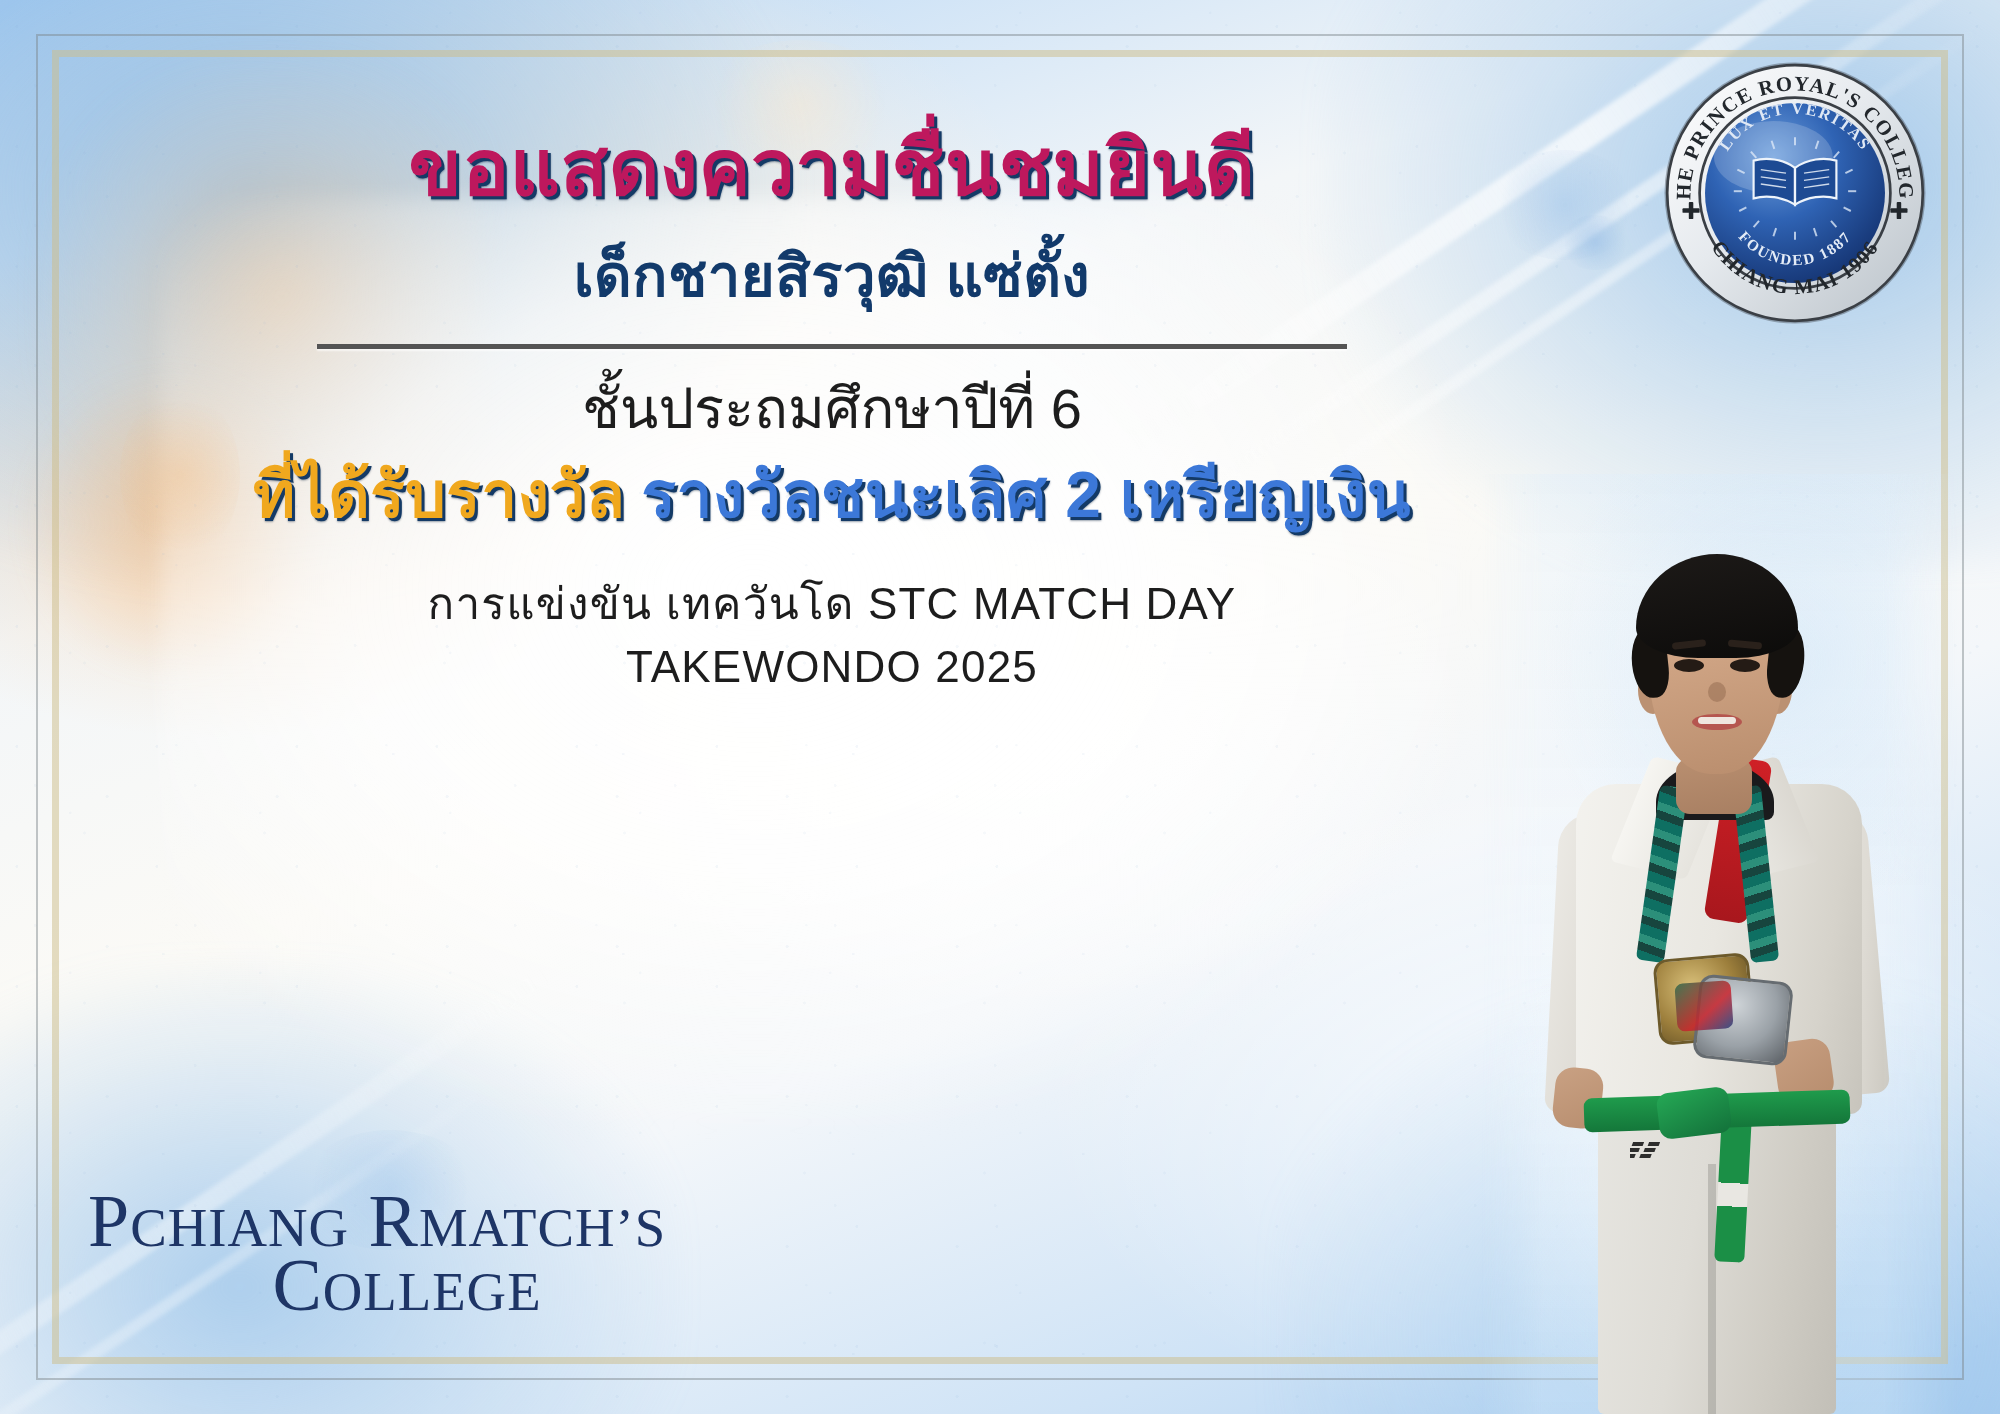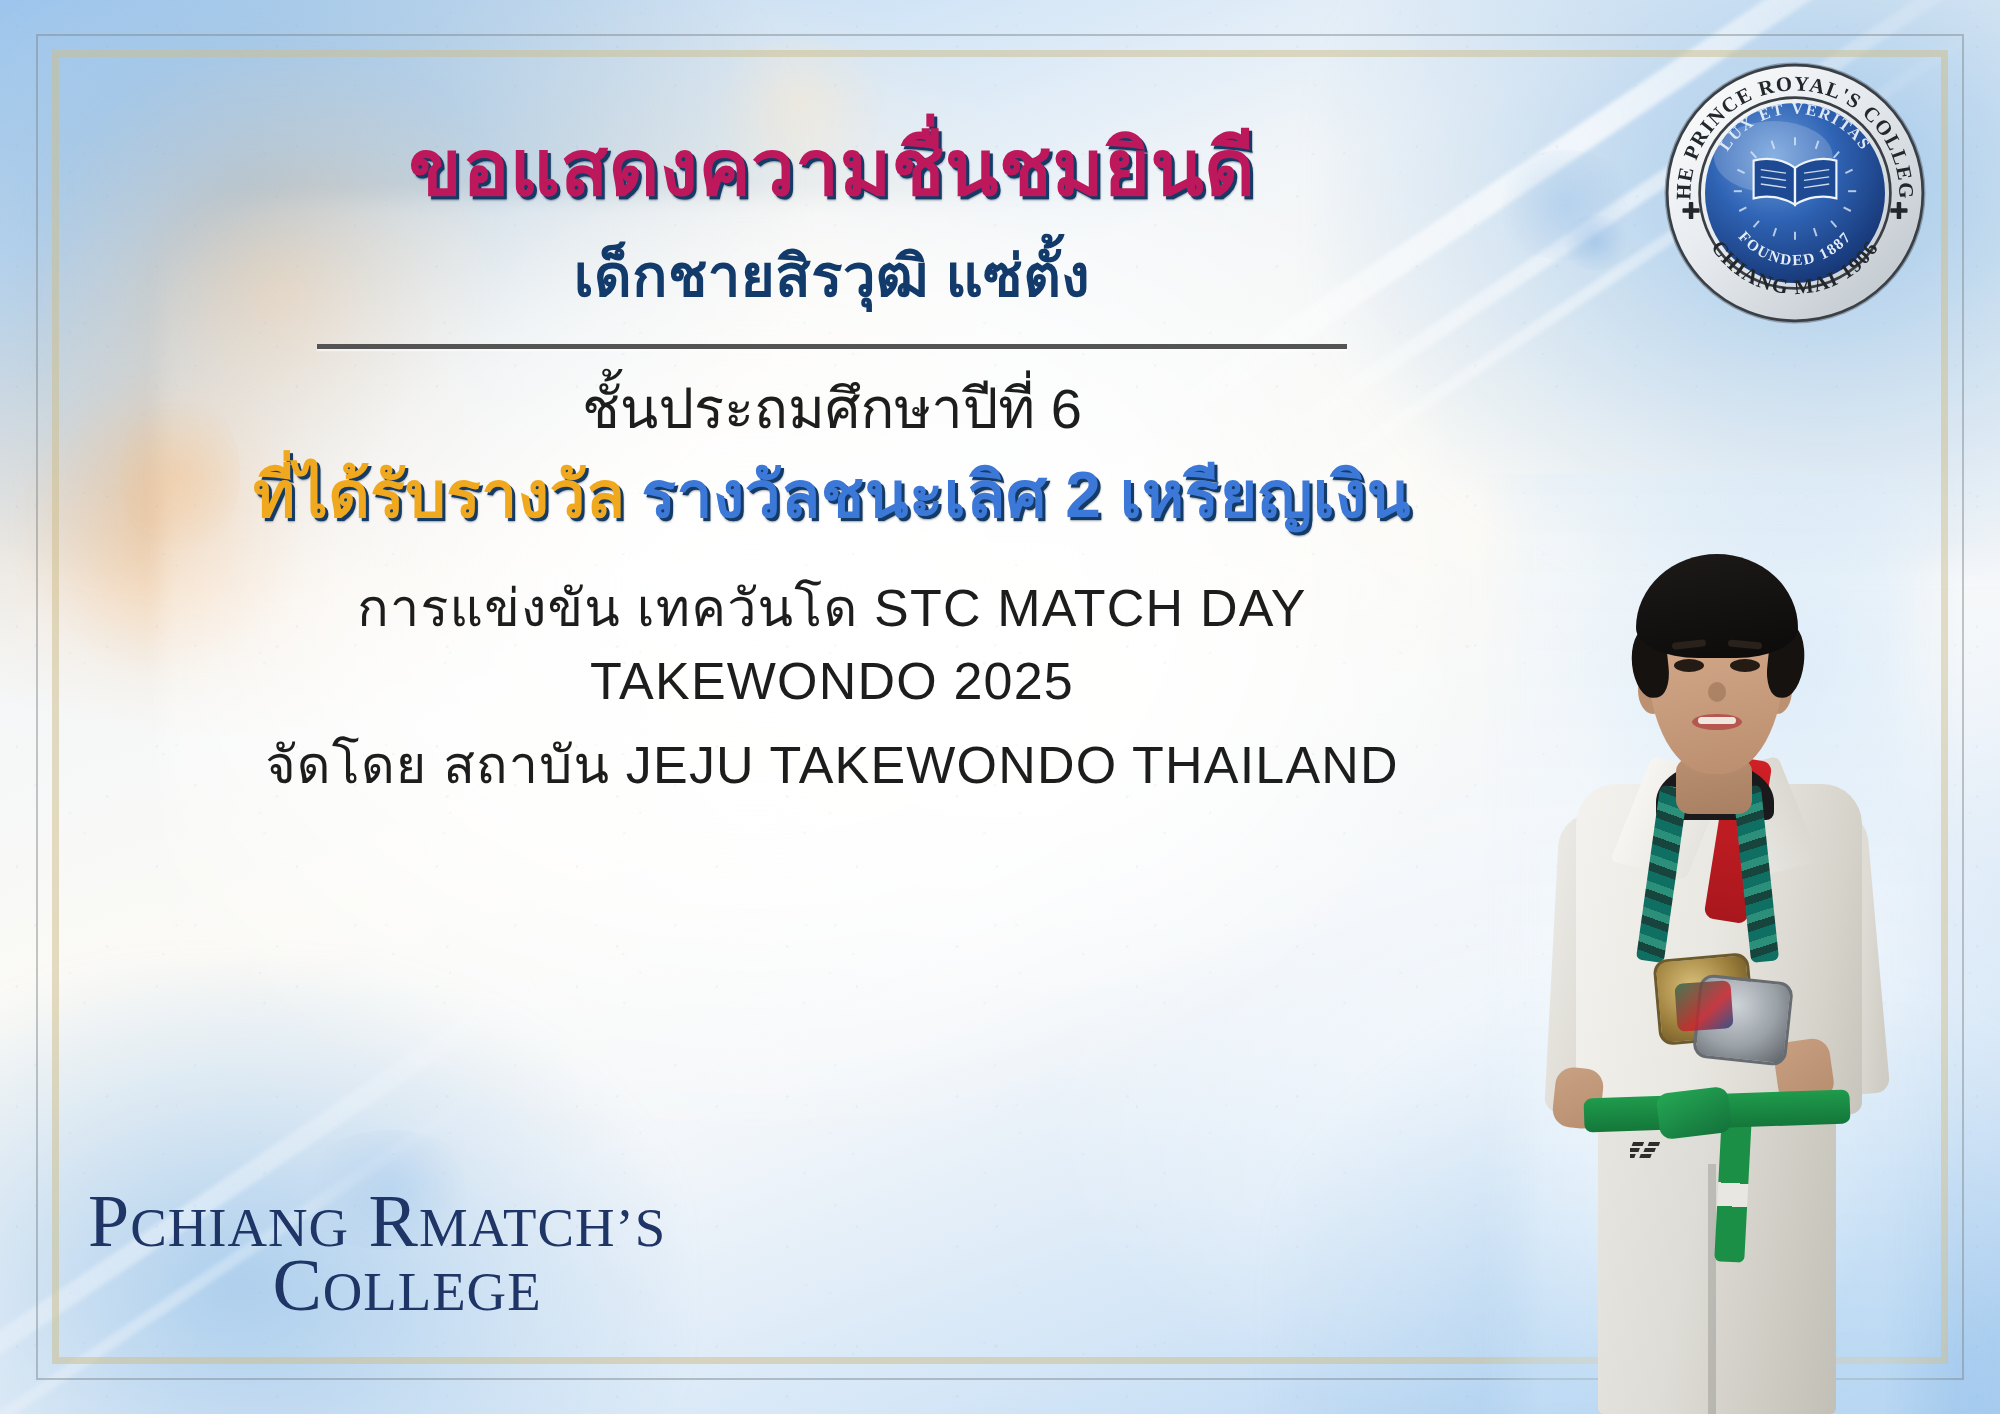"การแข่งขัน เทควันโด STC MATCH DAY" .detail { font-size: 52px -> 44px }
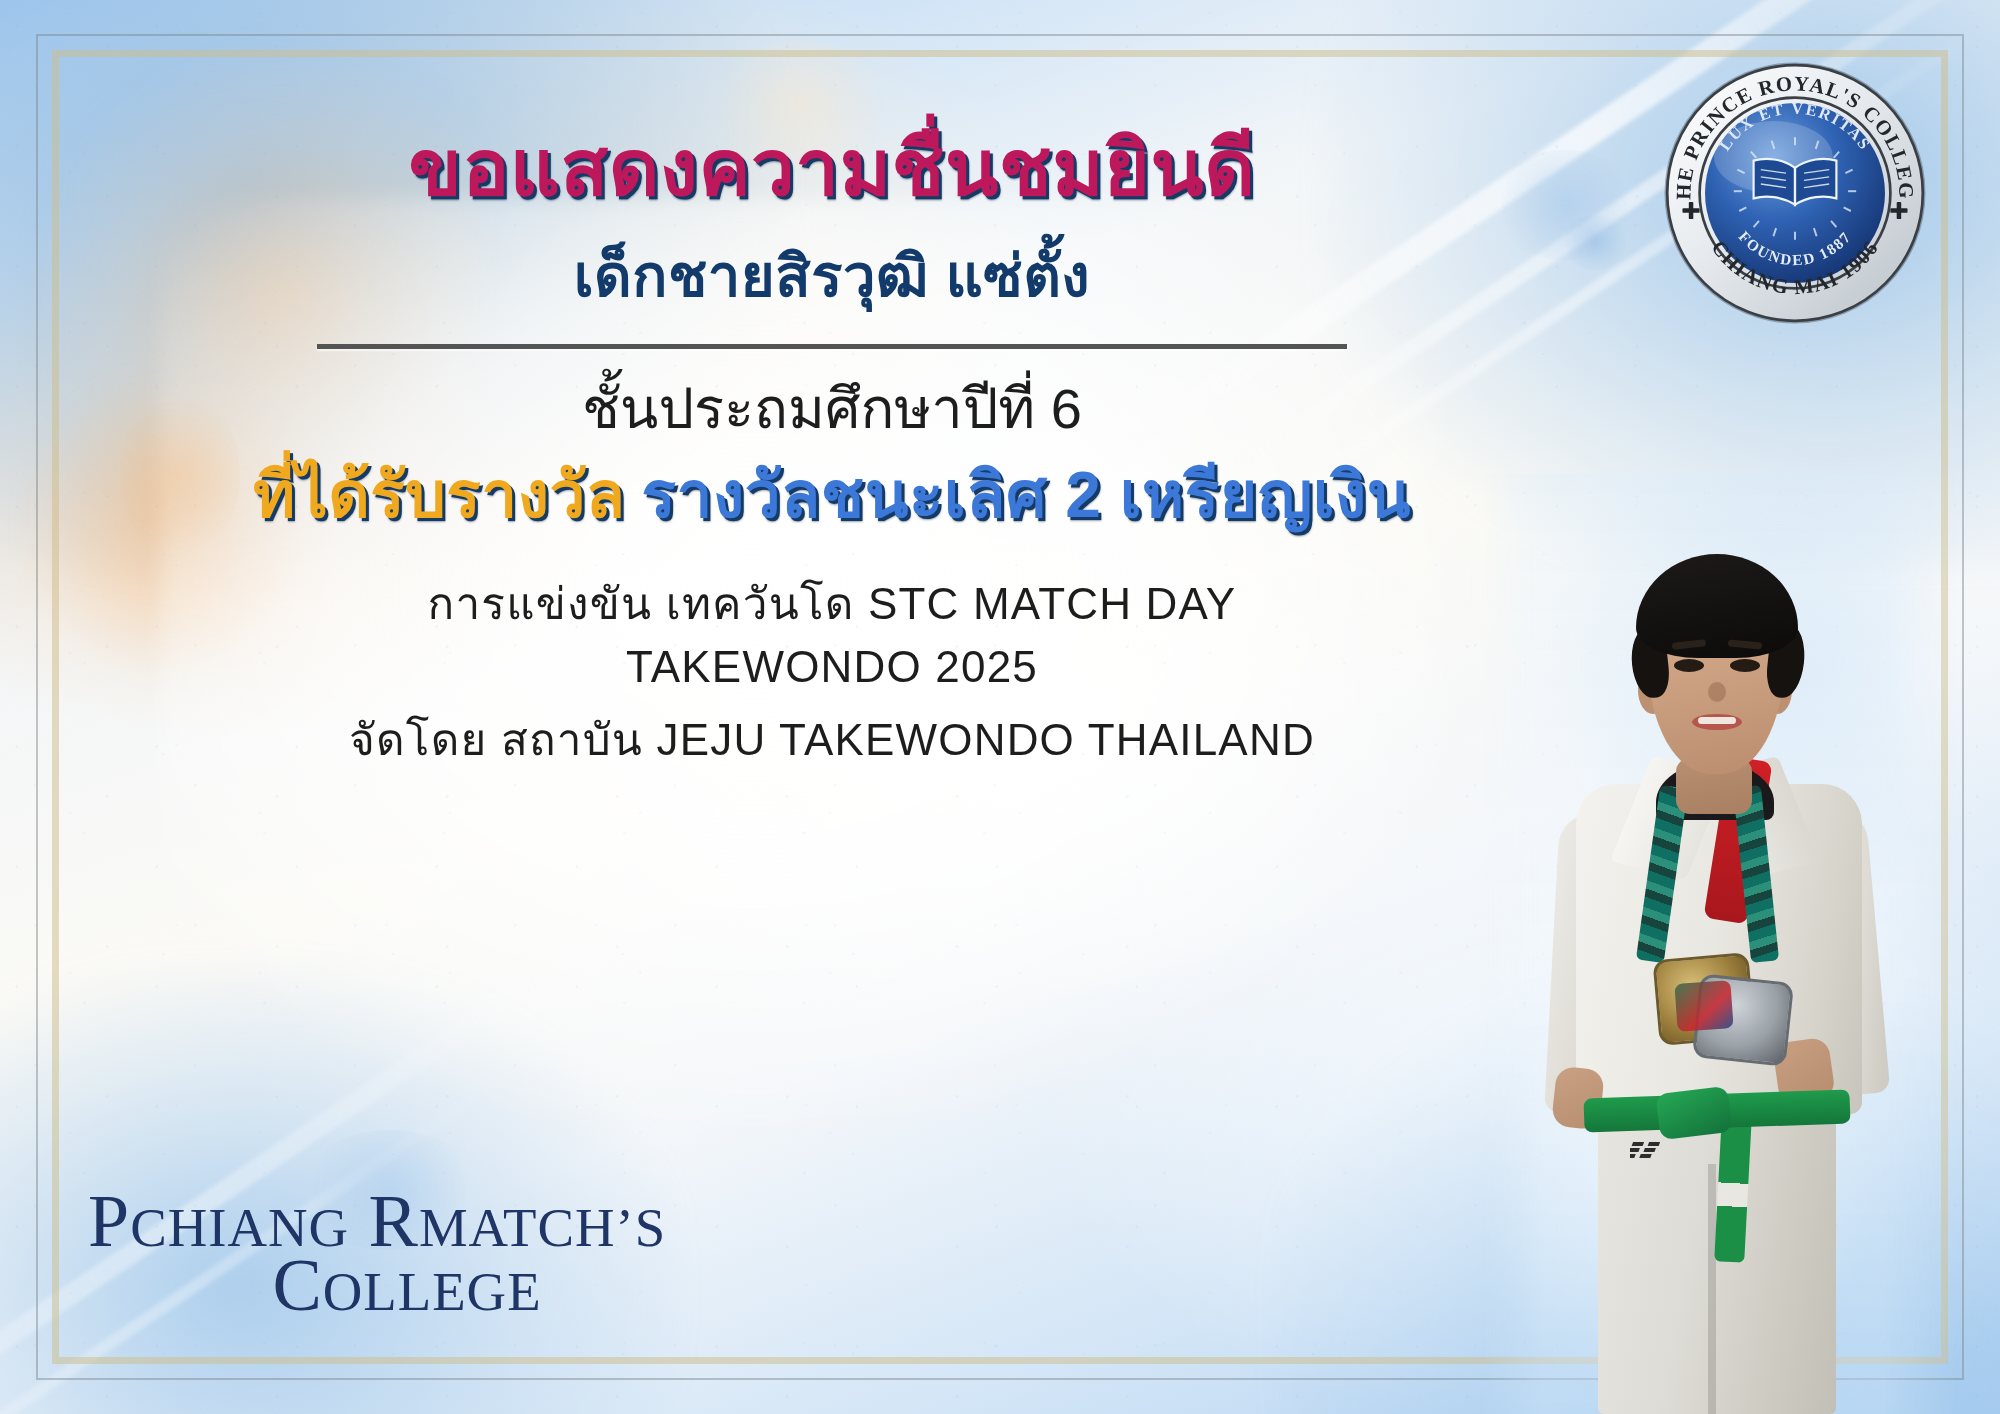"จัดโดย สถาบัน JEJU TAKEWONDO THAILAND" div.detail { html: <div>จัดโดย สถาบัน JEJU TAKEWONDO THAILAND</div> -> none }
